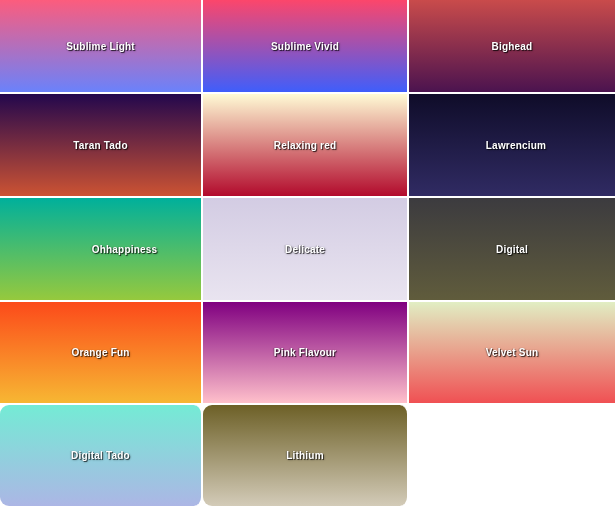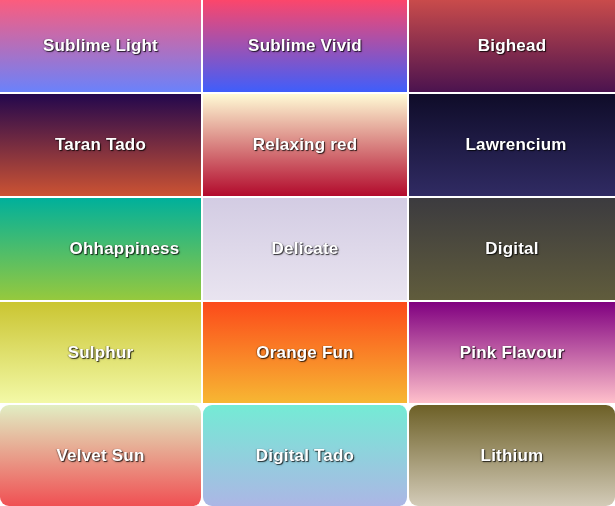"Sublime Light" .swatch-label { font-size: 17px -> 10px }
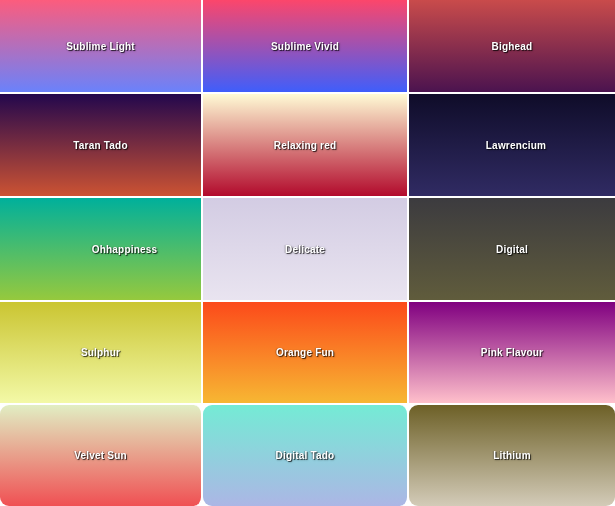"Sulphur" div.swatch { html: <div> <span>Sulphur</span> </div> -> none }
